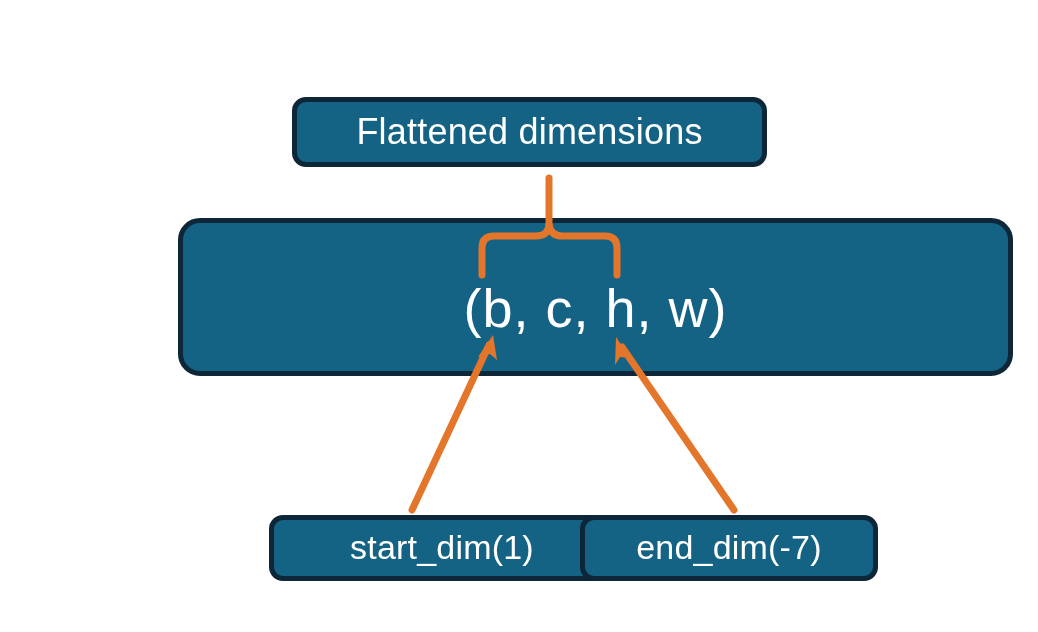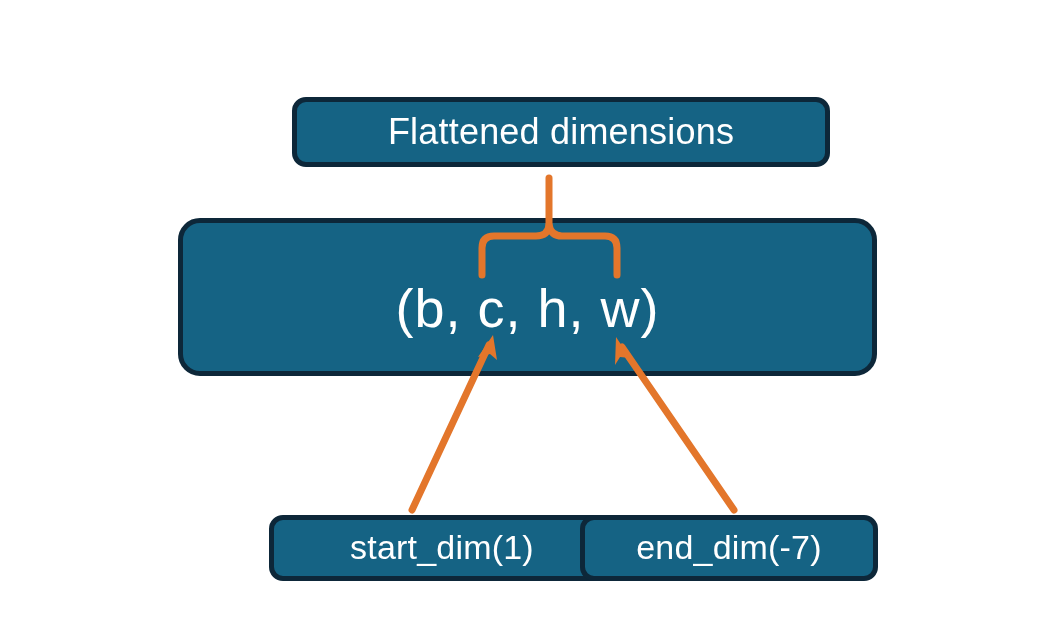"Flattened dimensions" #node-flattened { width: 538px -> 475px }
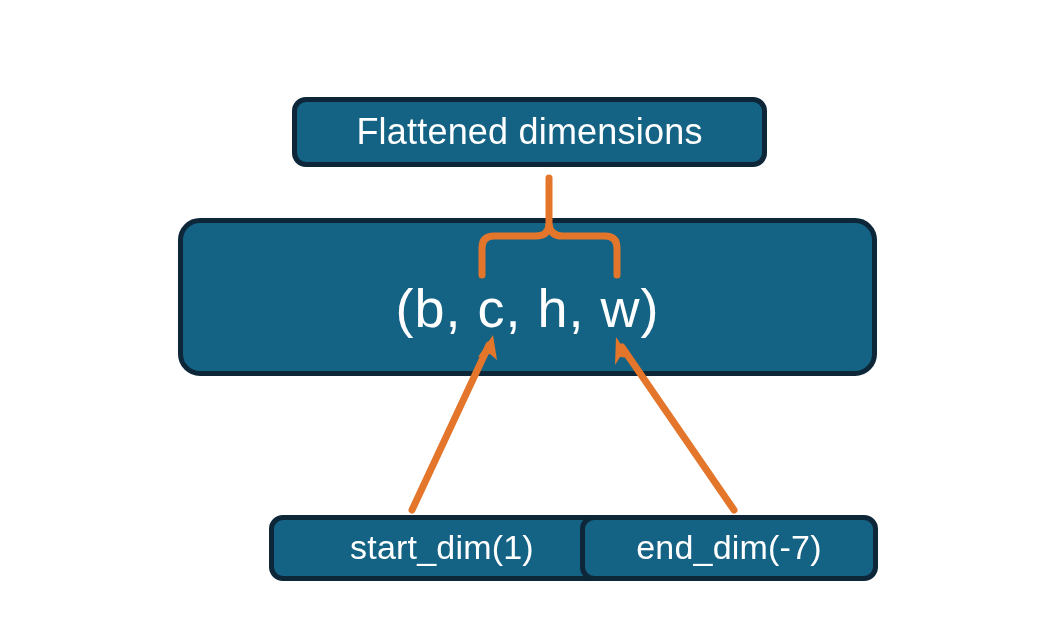"(b, c, h, w)" #node-tuple { width: 699px -> 835px }
